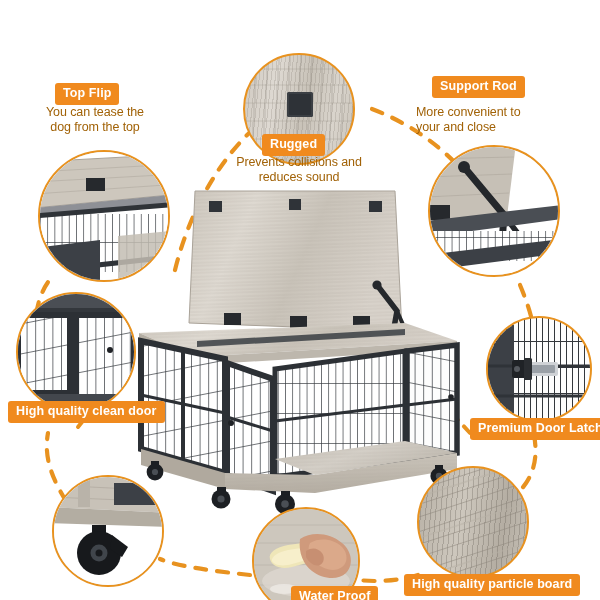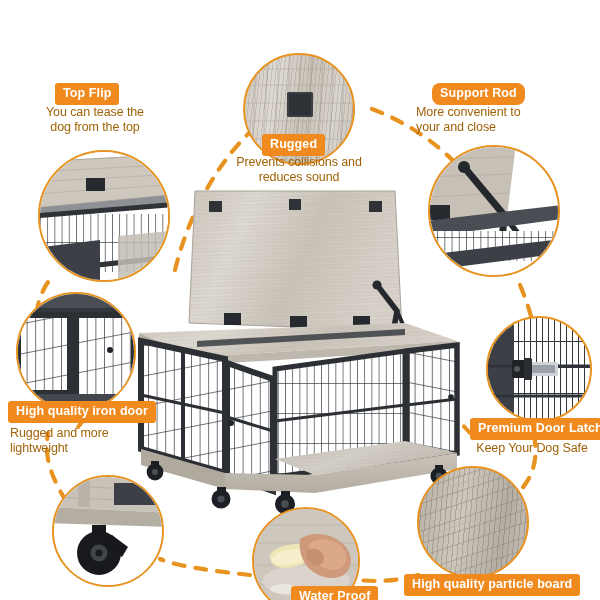"Support Rod" div.badge { border-radius: 8px -> none; top: 48px -> 41px }
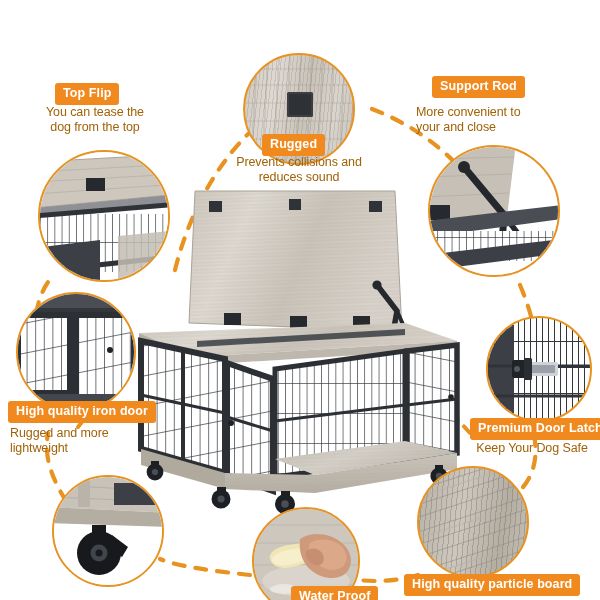"High quality iron door" div.badge { text: iron -> clean }
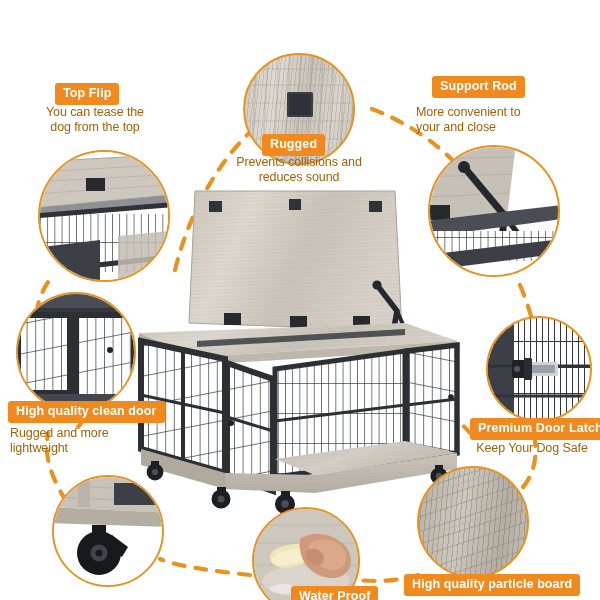"Rugged and more" div.caption { html: <div>Rugged and more lightweight</div> -> none }
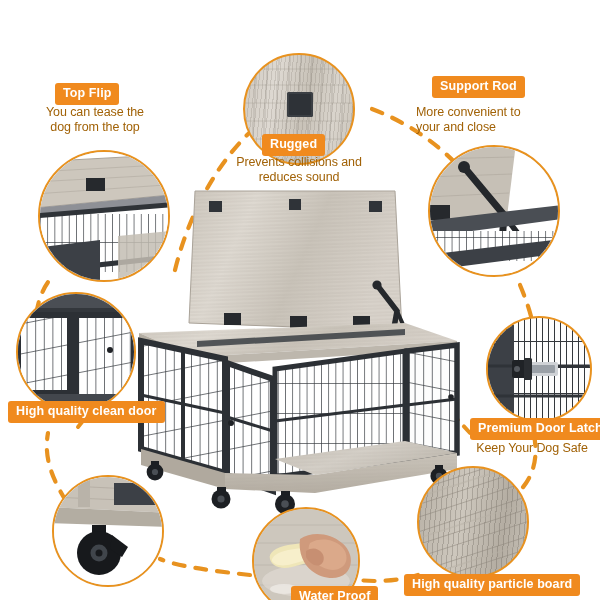"Keep Your Dog Safe" div.caption { html: <div>Keep Your Dog Safe</div> -> none }
